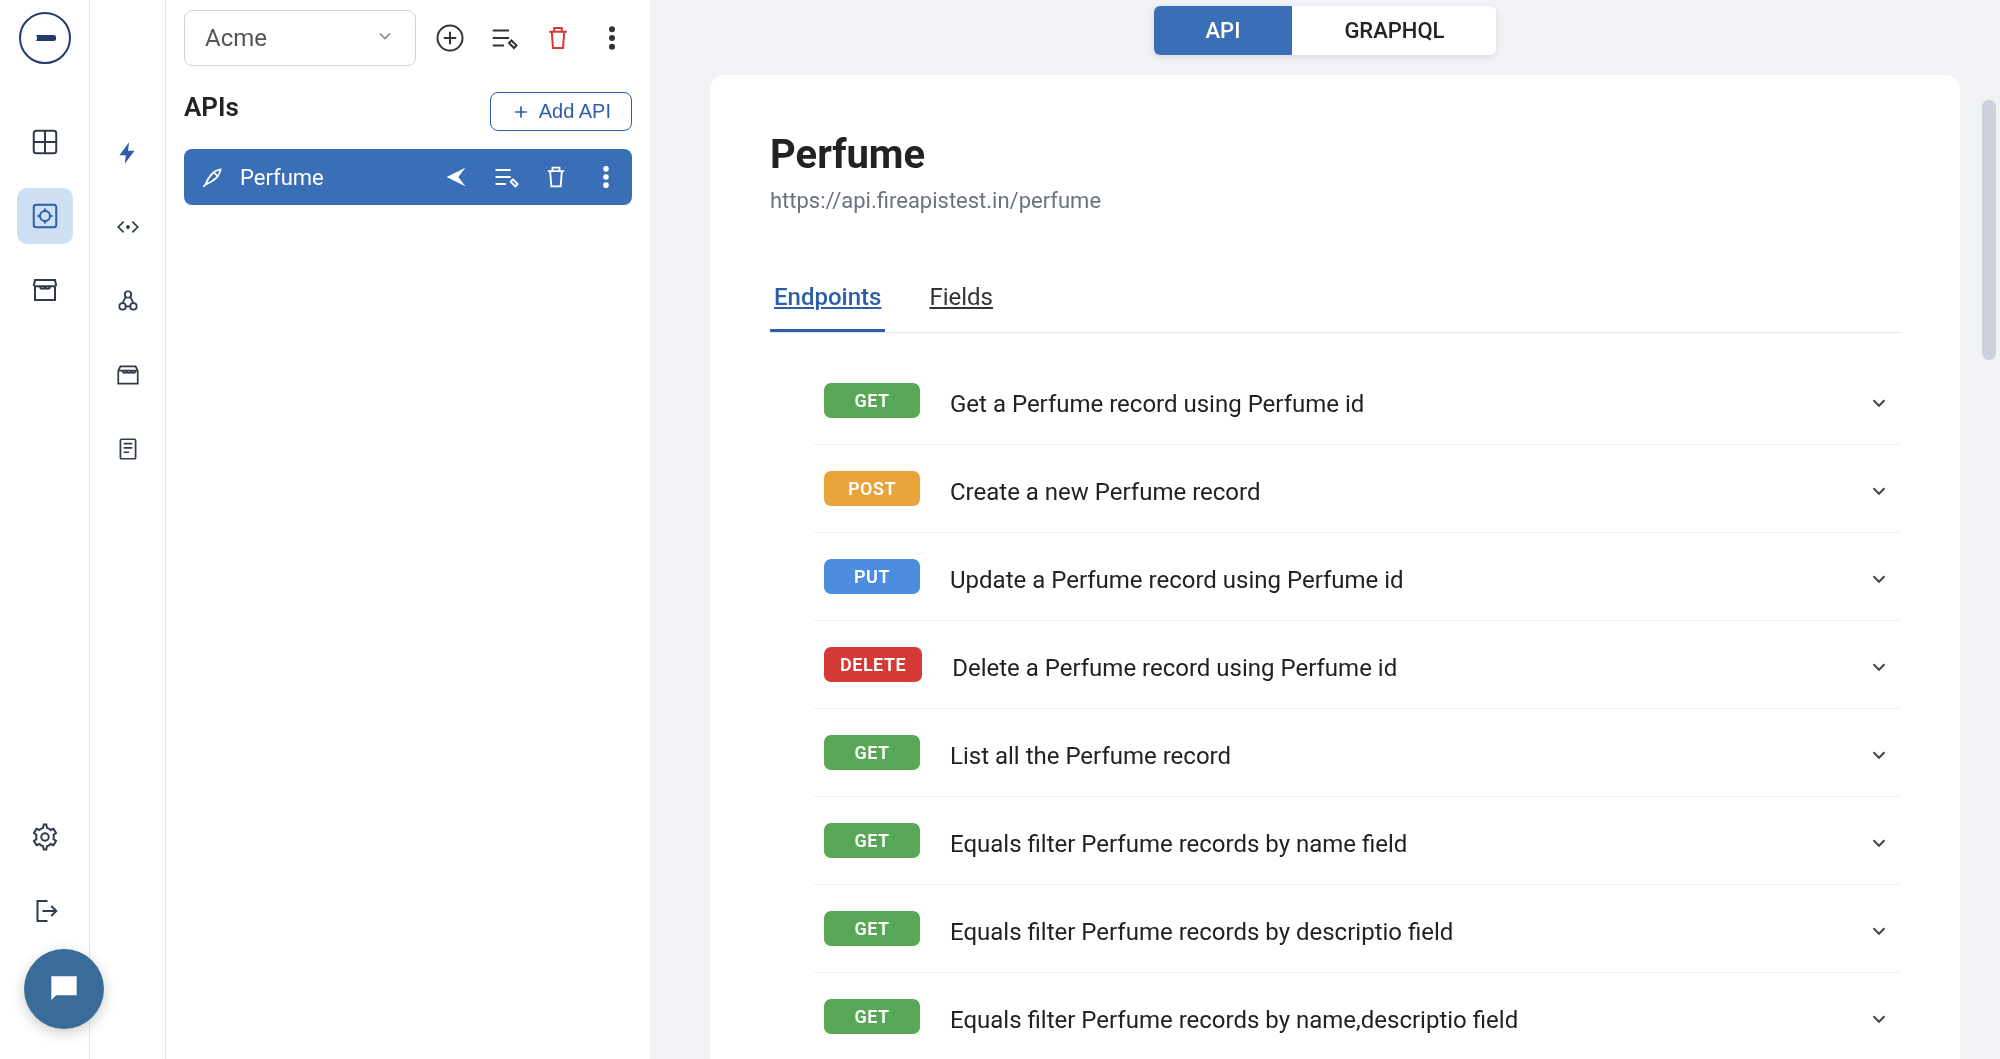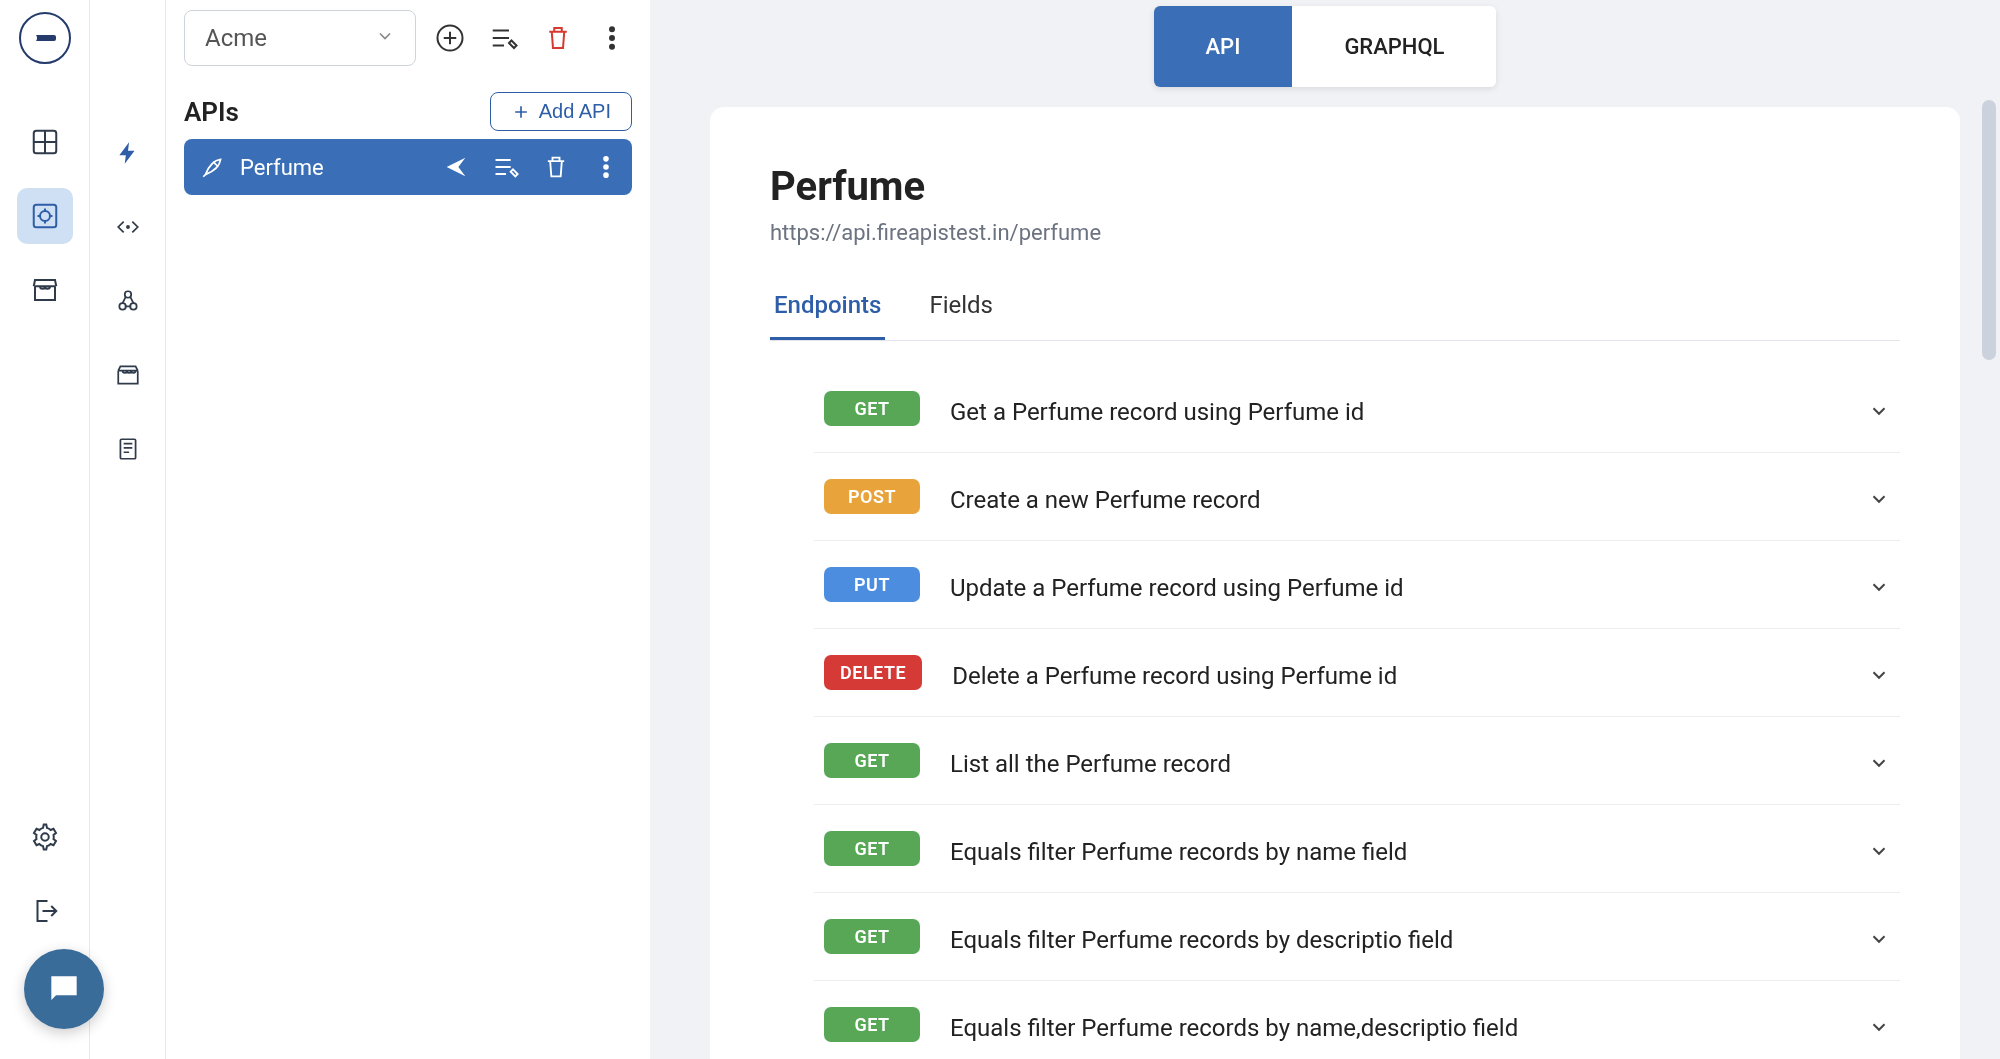"API" .top-tab { padding: 28px 52px -> 12px 52px }
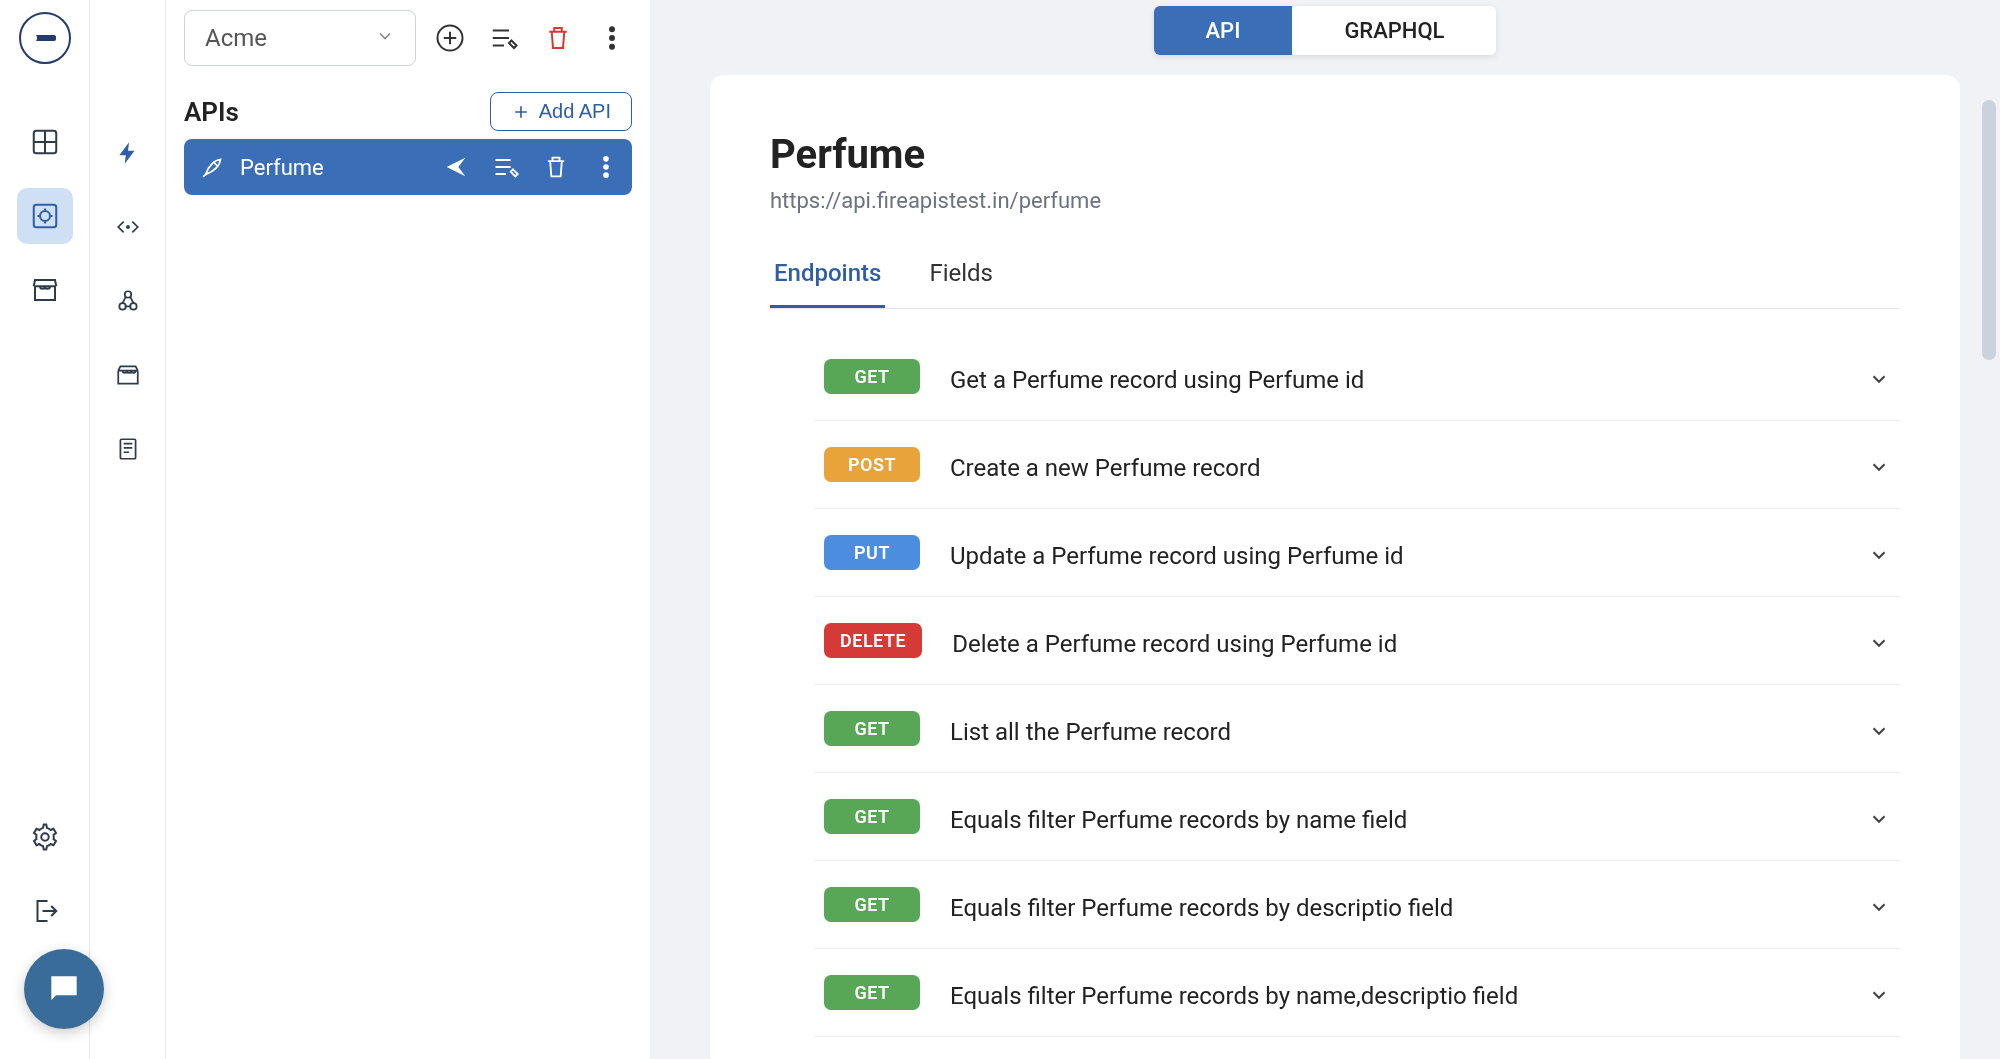"APIs" .apis-row { align-items: center -> none; margin-bottom: 8px -> 18px }
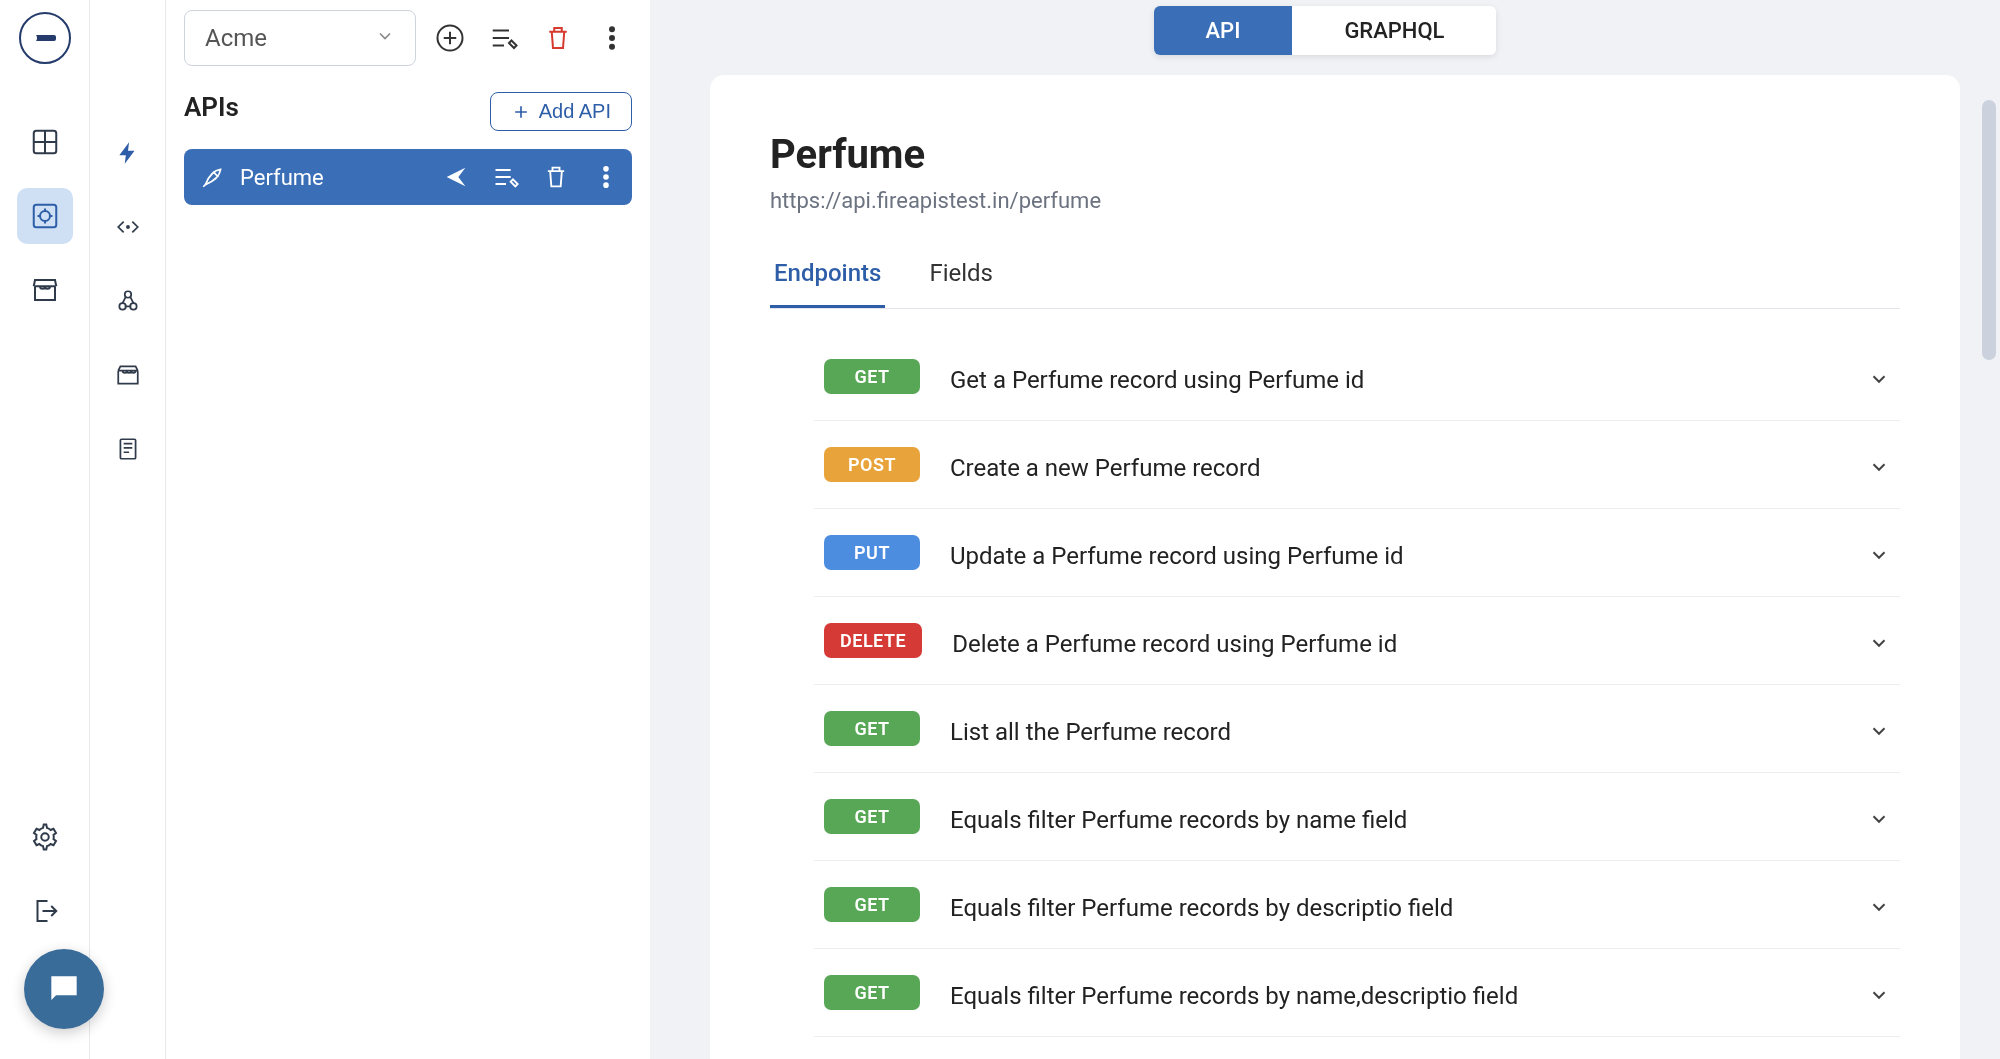"https://api.fireapistest.in/perfume" .card-url { margin-bottom: 36px -> 60px }
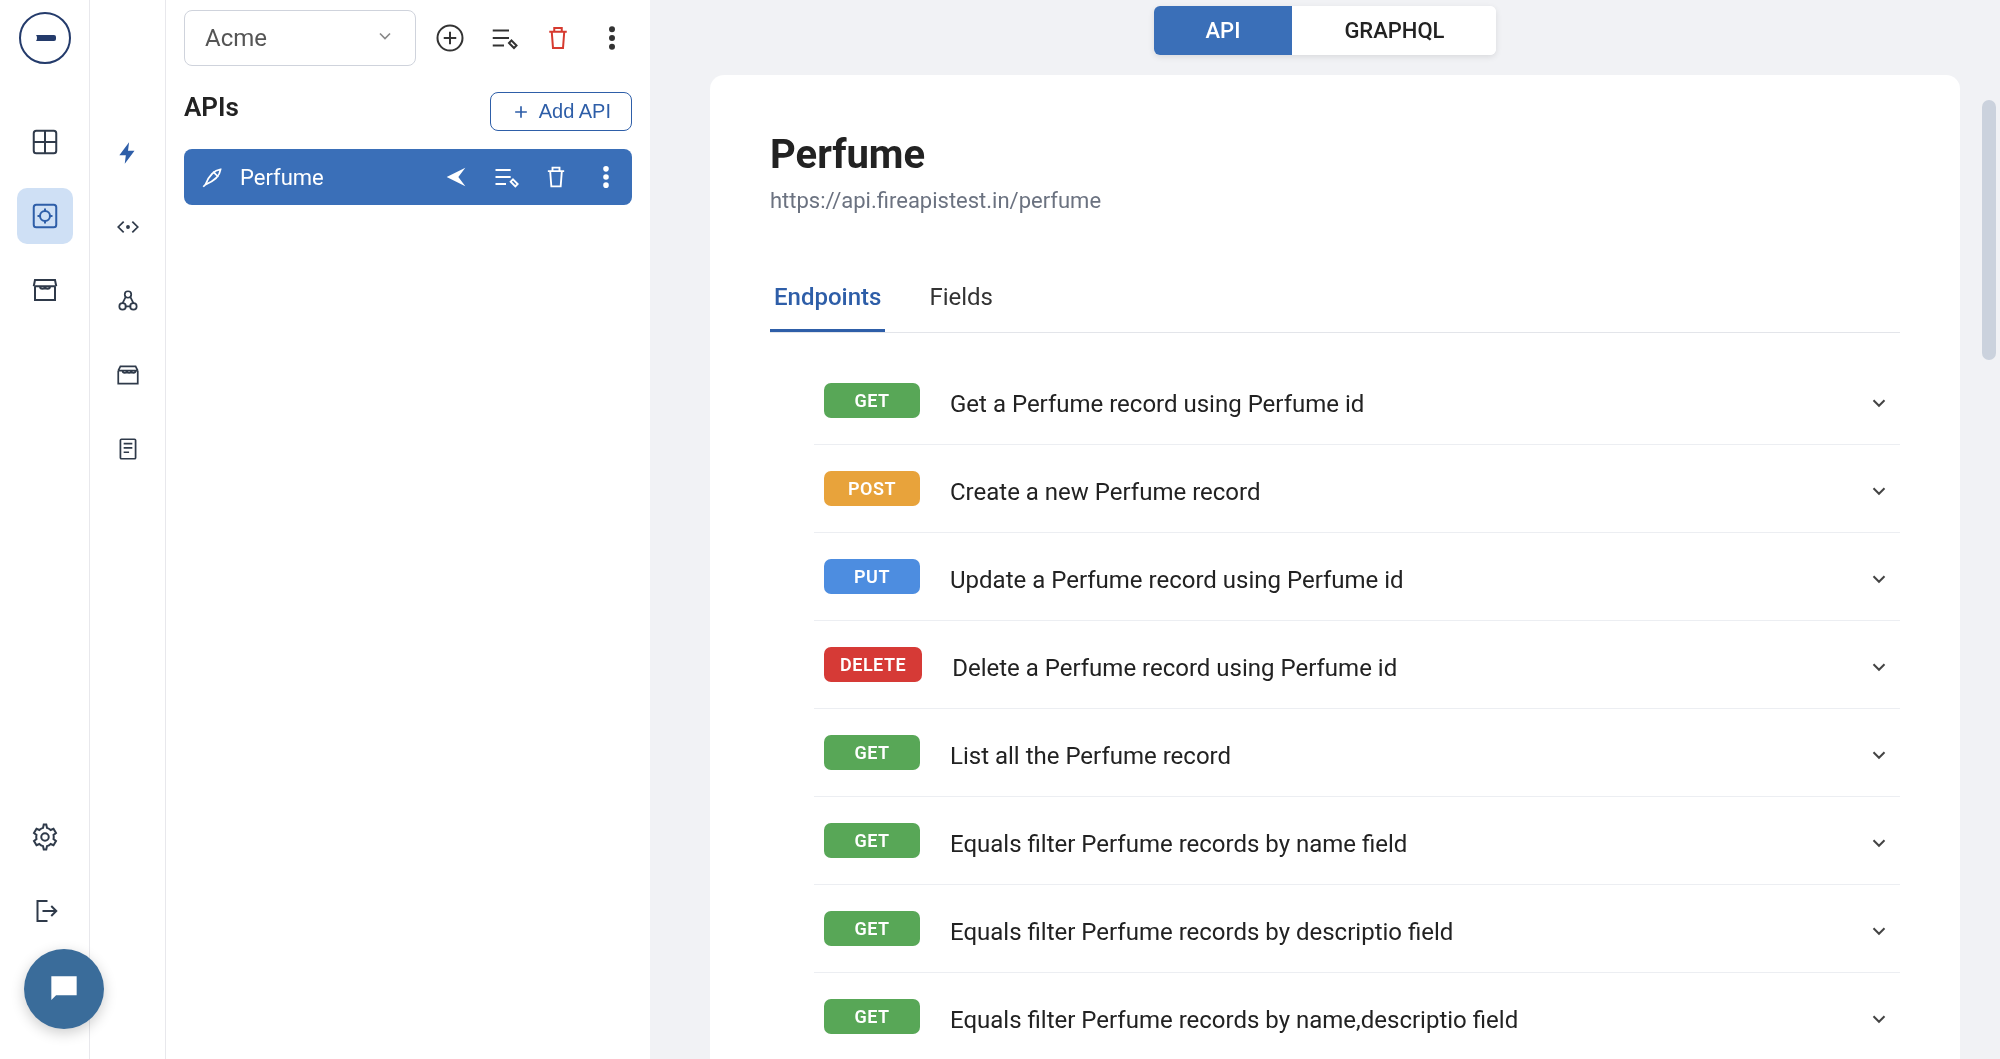"Endpoints" .inner-tab { text-decoration: none -> underline }
